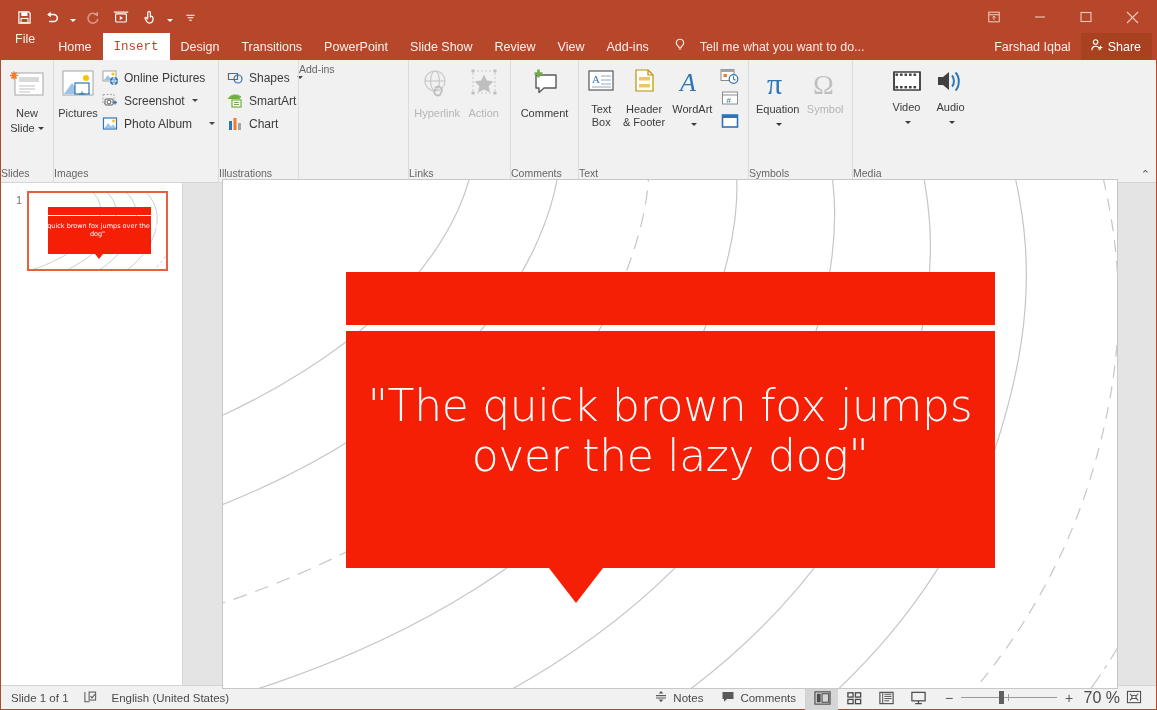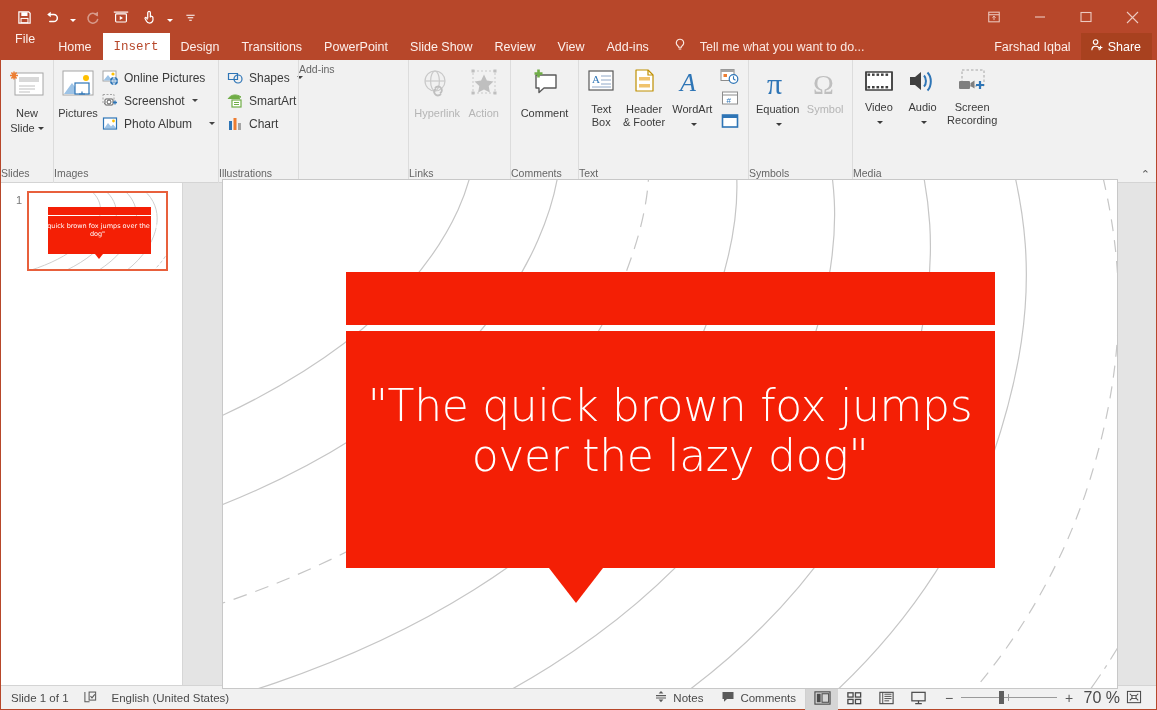"Screen" div.bigbtn { html: <div> <svg> <rect></rect> <rect></rect> <path></path> <path></path> </svg> <span><span>Screen</span><br><span>Recording</span></span> </div> -> none }
